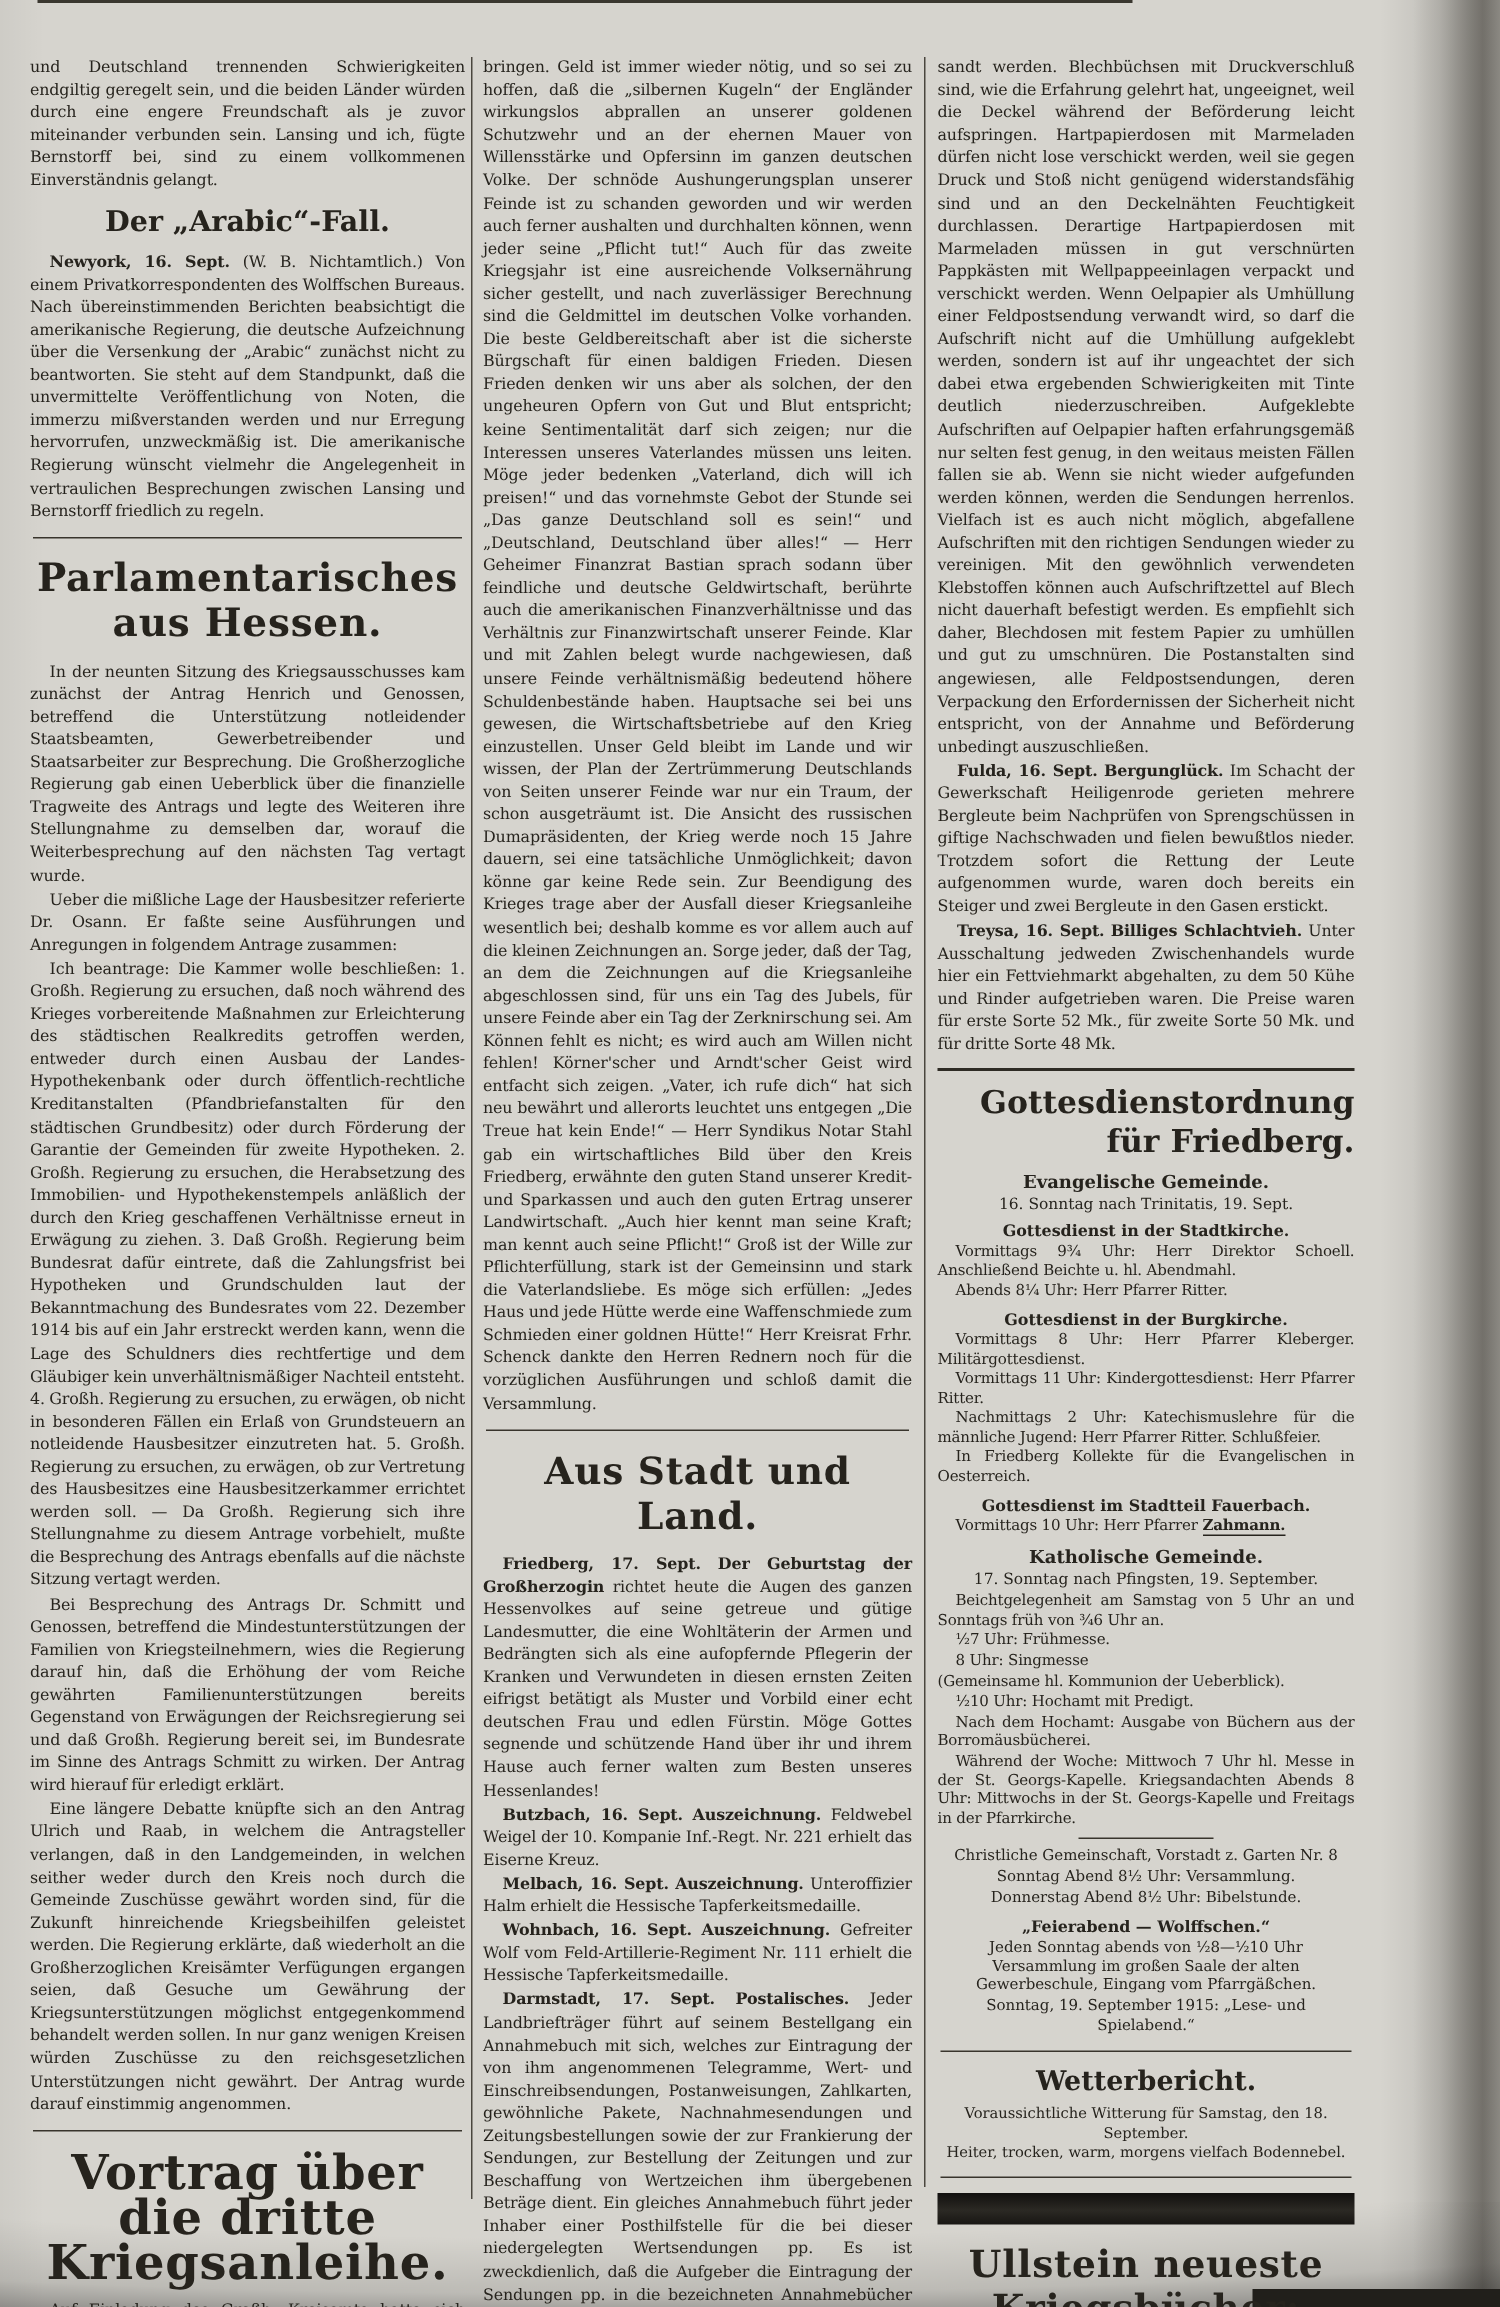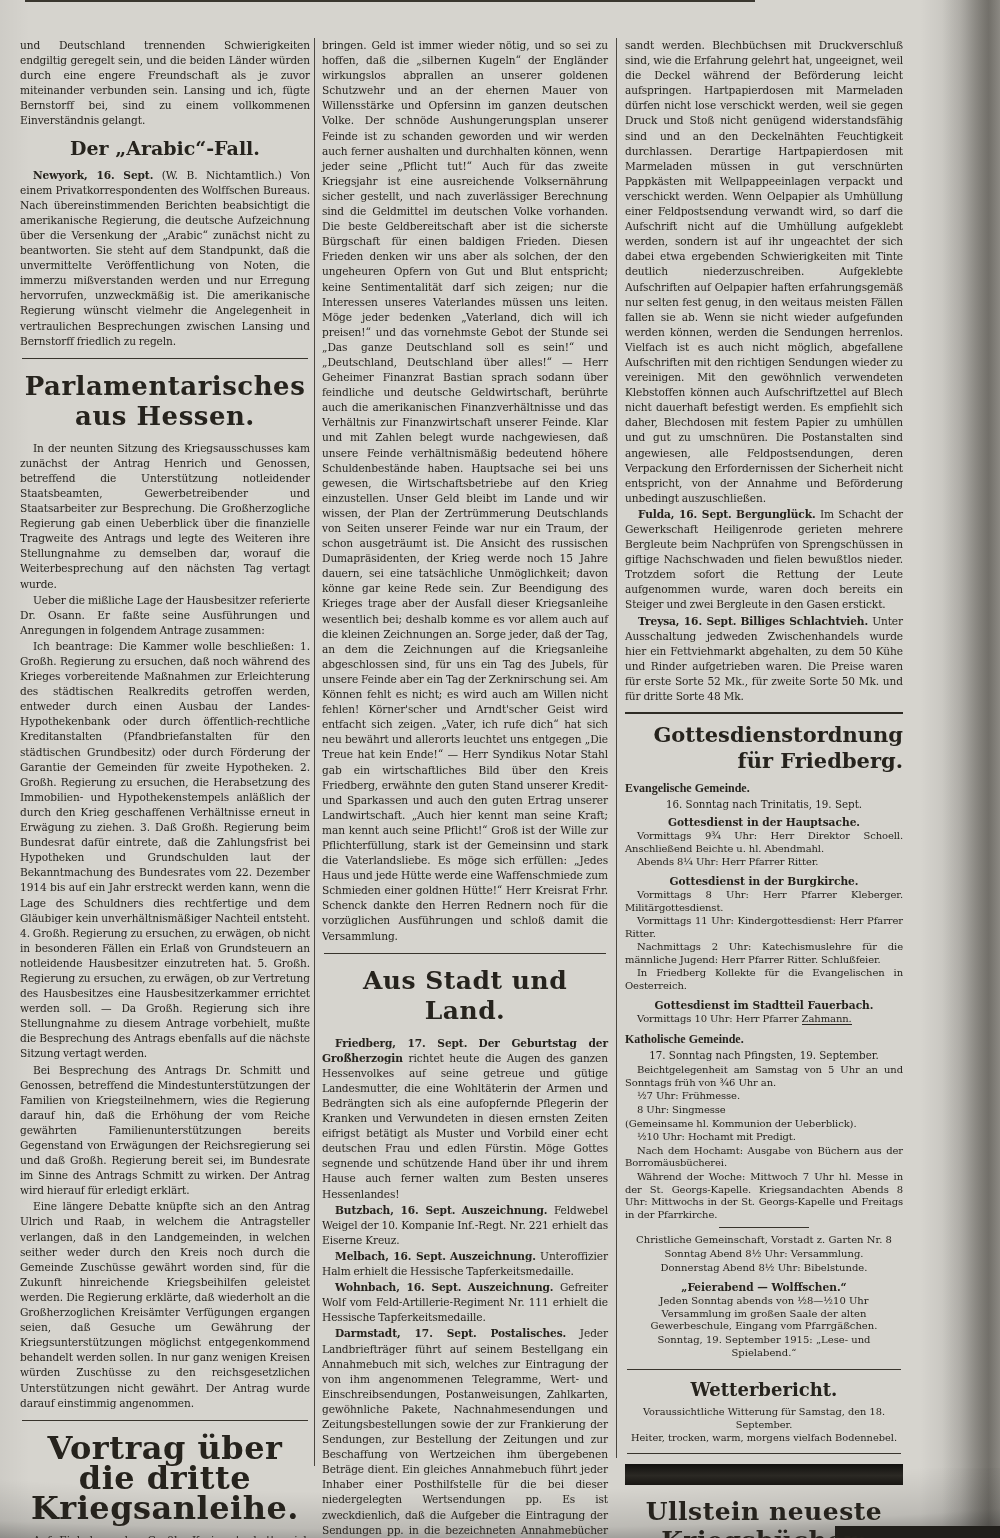"Evangelische Gemeinde." .ch-head { font-family: Liberation Serif, serif -> none; text-align: left -> center }
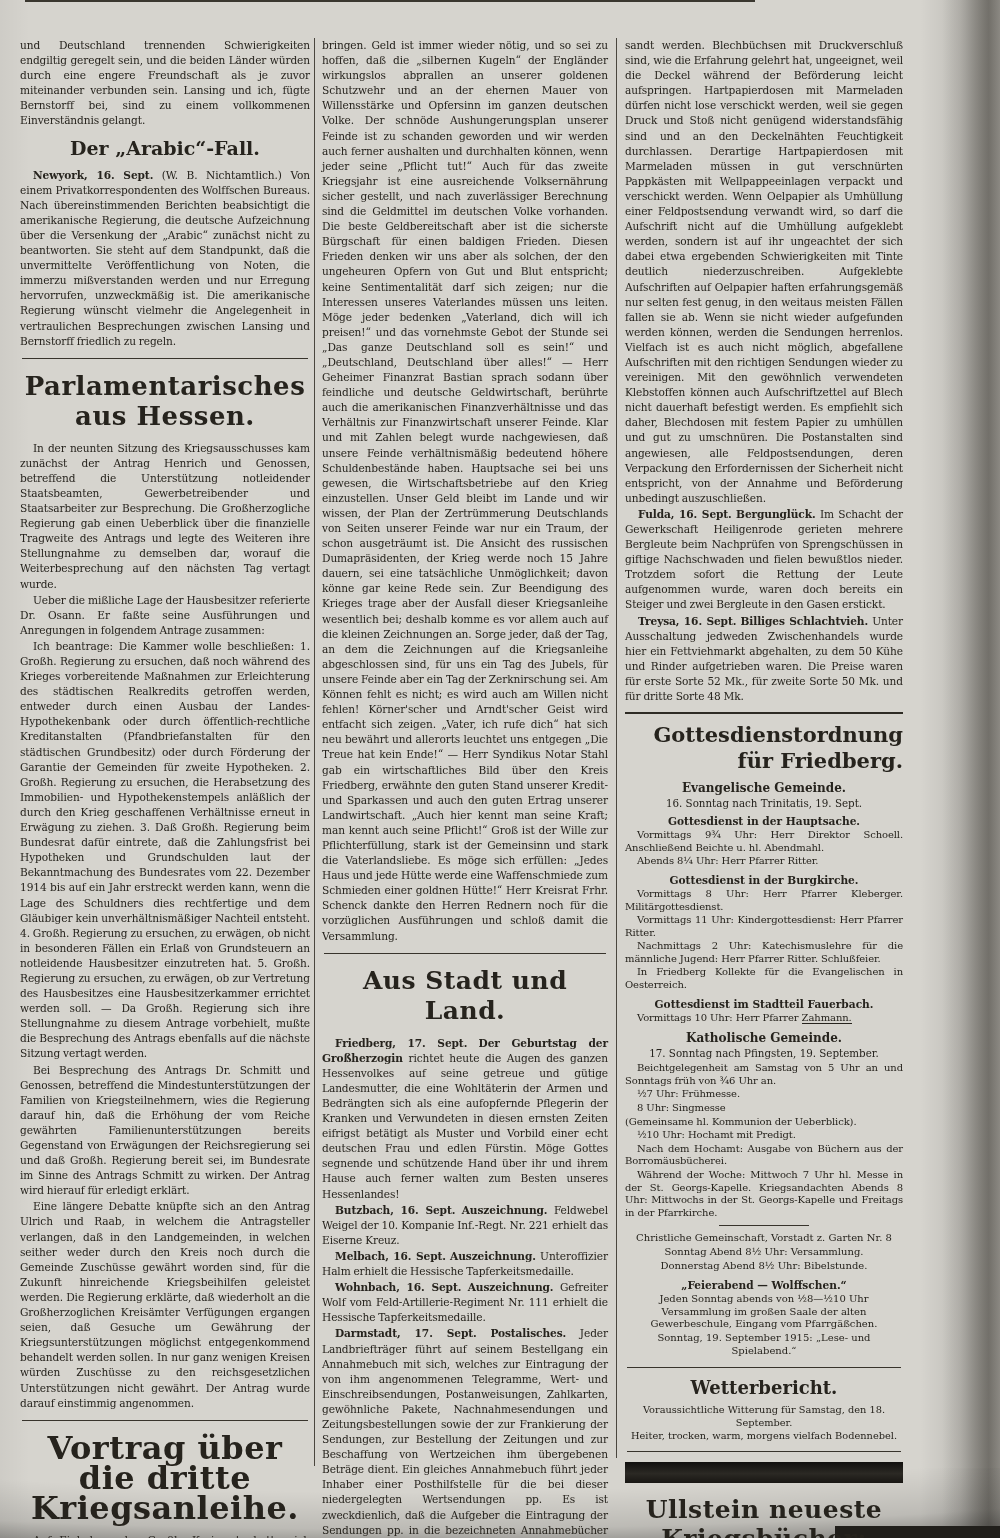"Gottesdienst in der Hauptsache." div.ch-h4 { text: Hauptsache -> Stadtkirche }
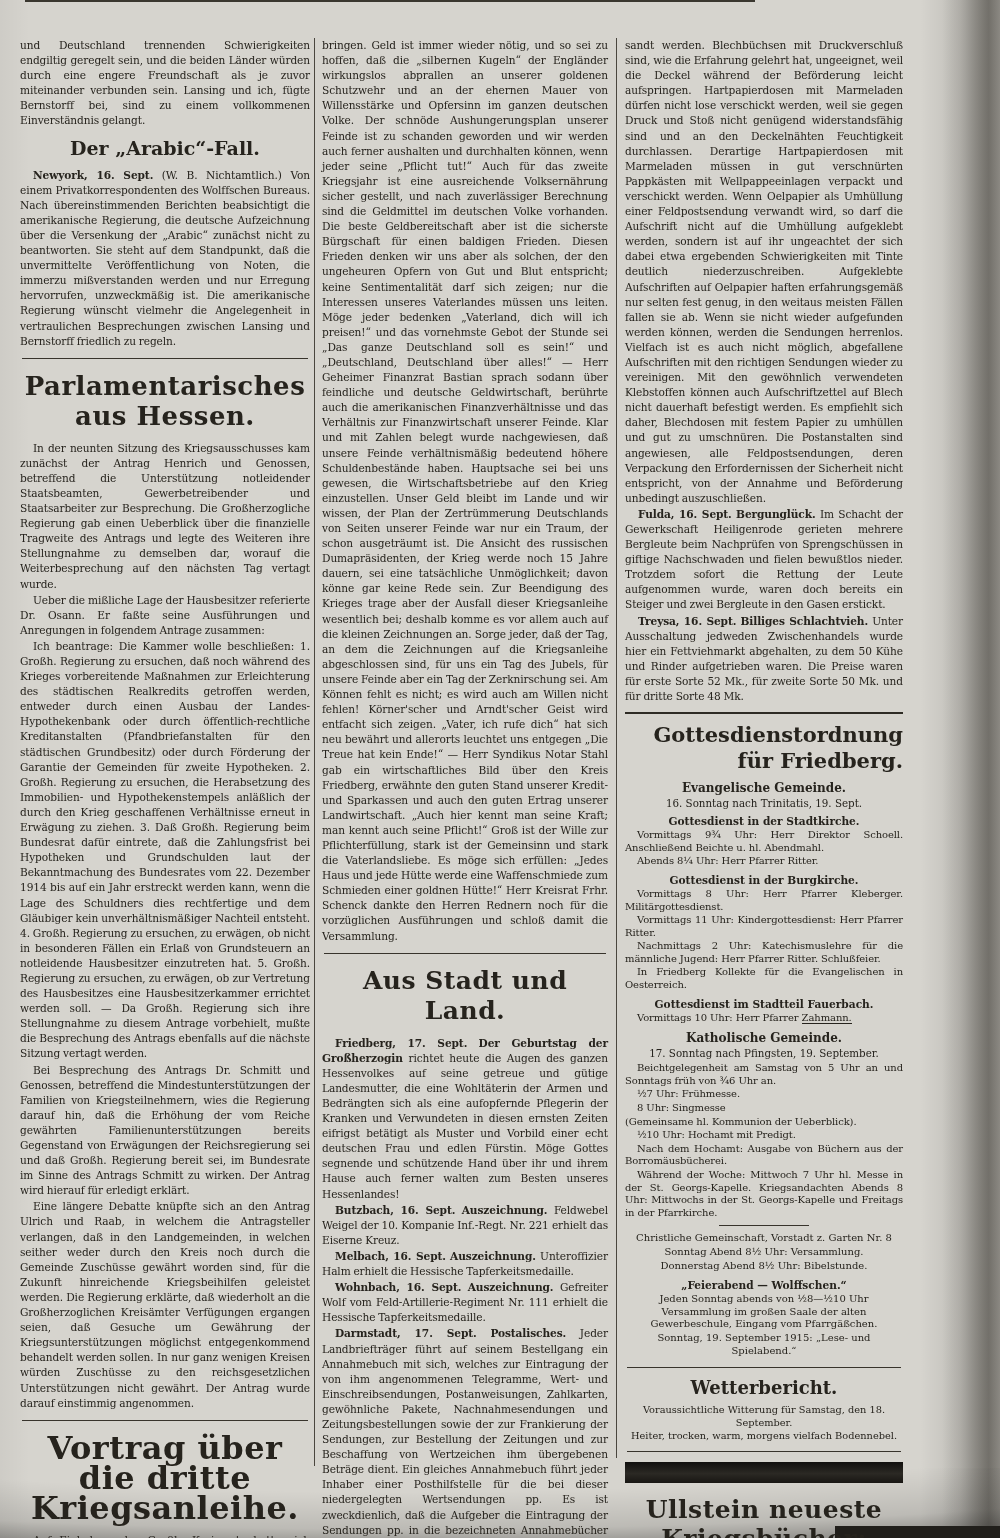"Zahmann." .u-name { font-weight: none -> bold }
